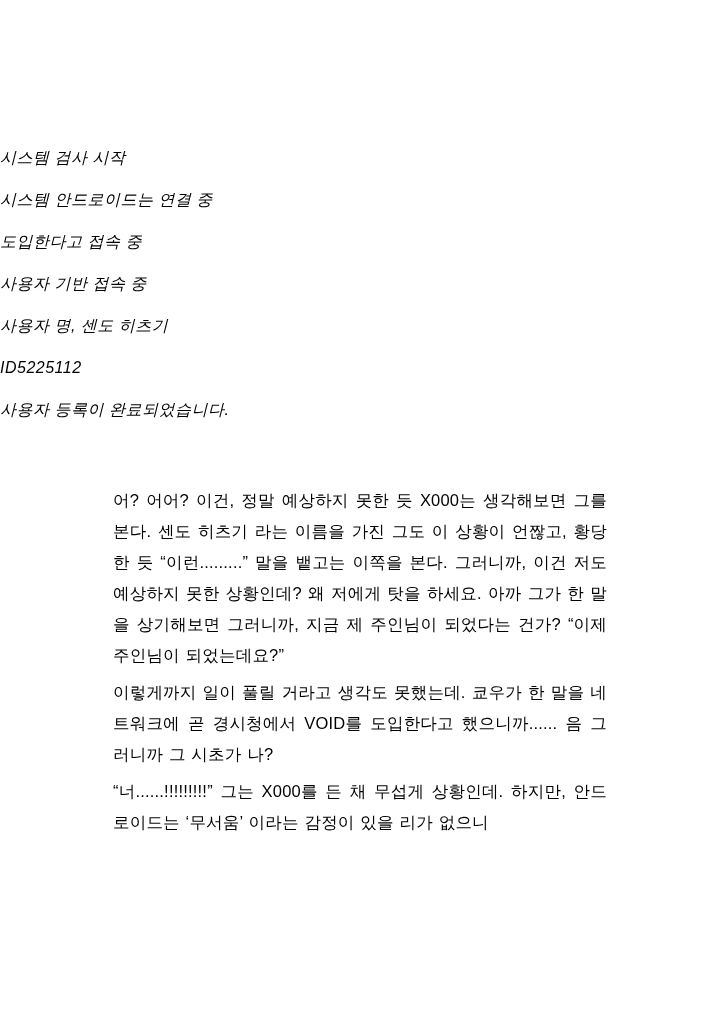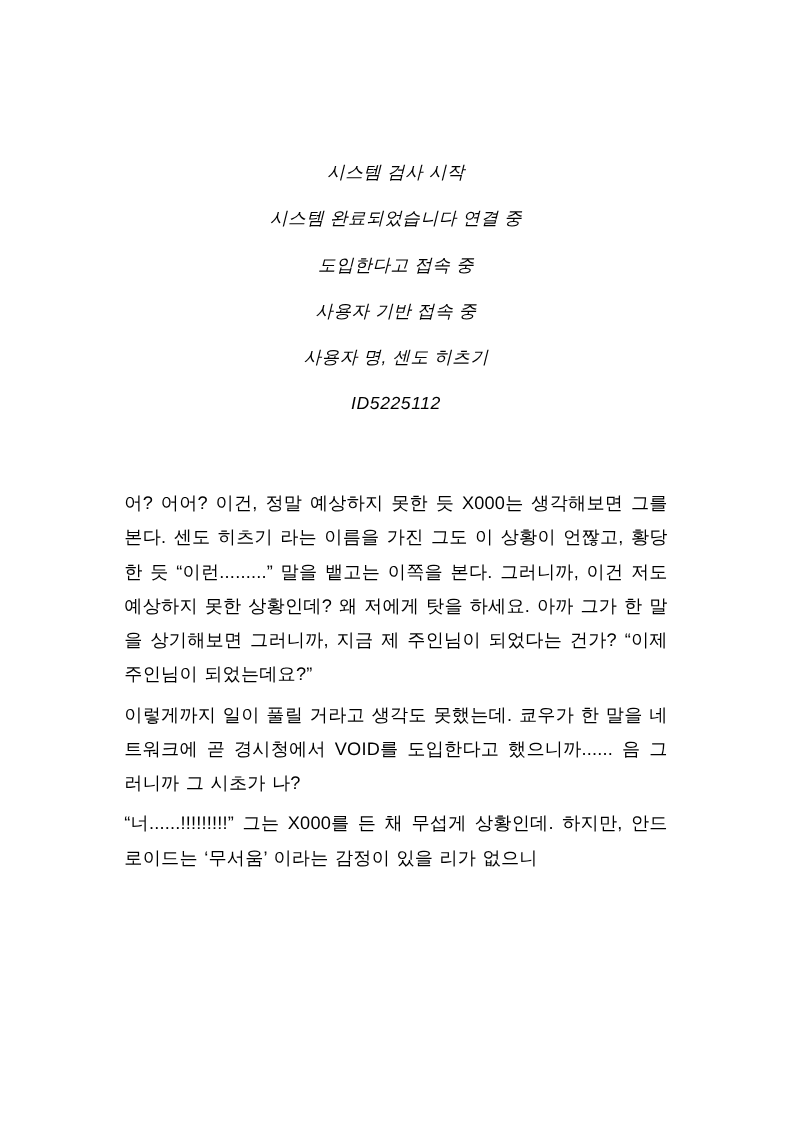"시스템 검사 시작" .system-log { text-align: center -> none }
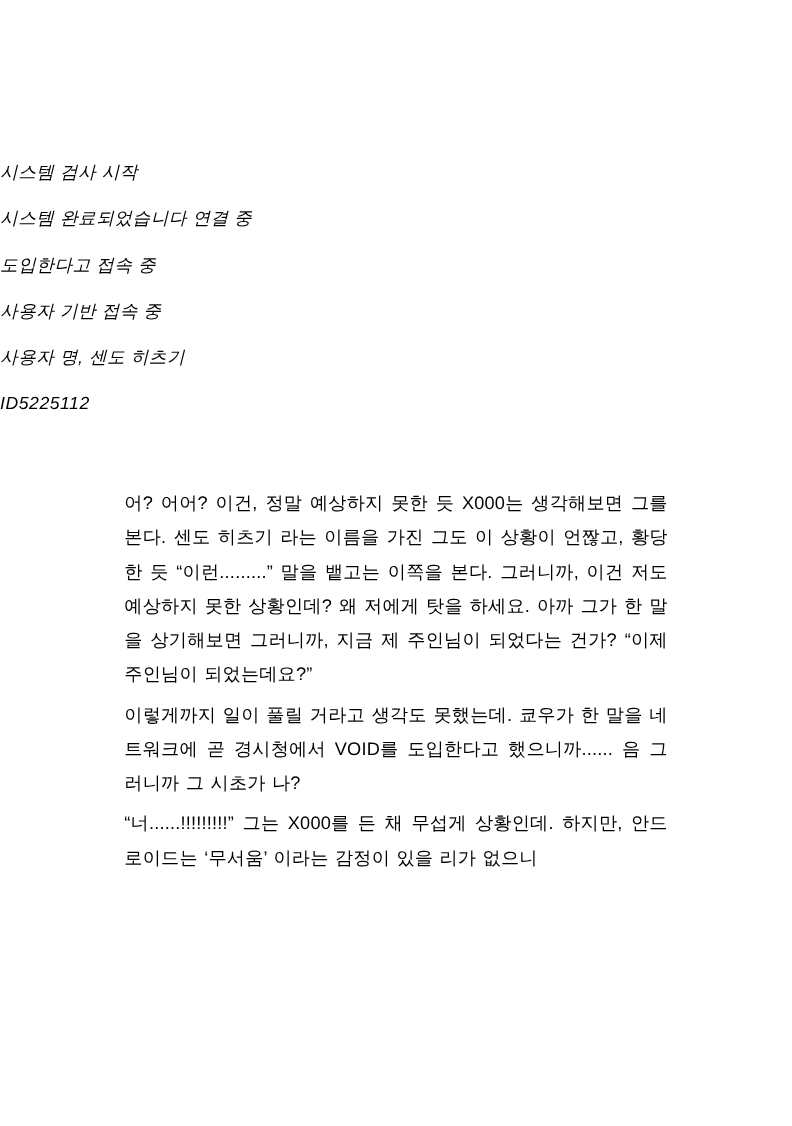"시스템 완료되었습니다 연결 중" p { text: 완료되었습니다 -> 안드로이드는 }
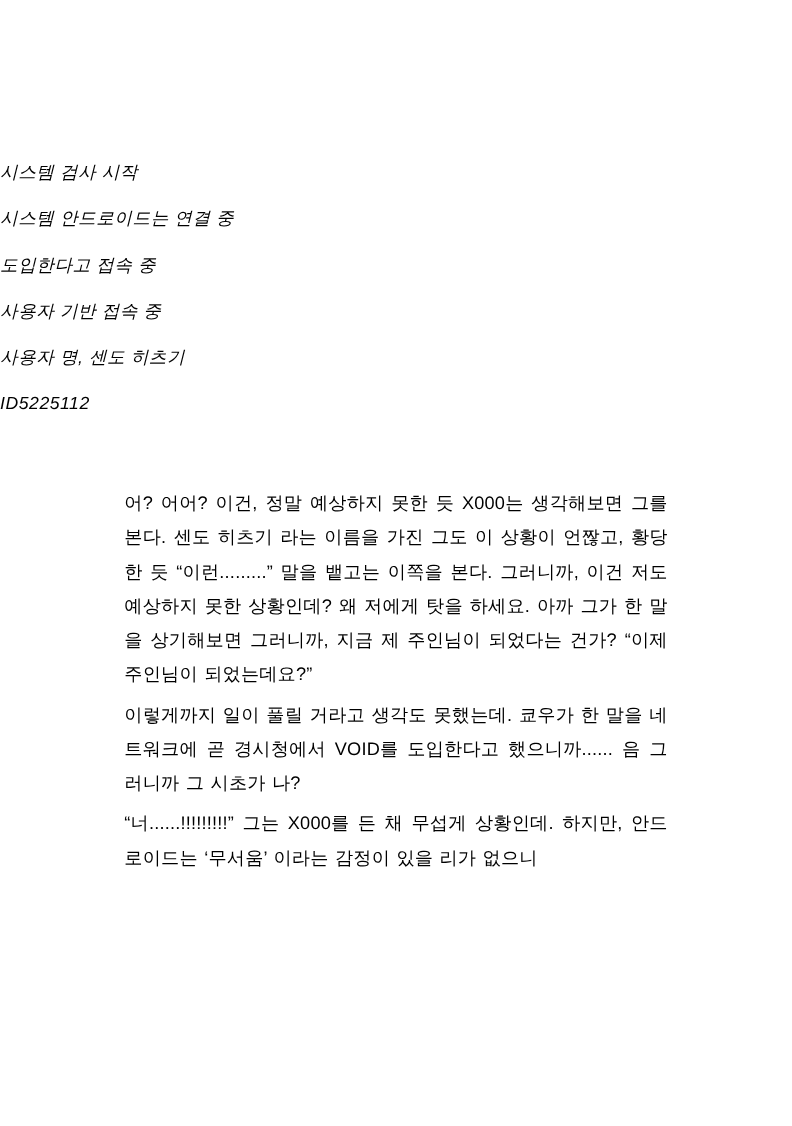"사용자 등록이 완료되었습니다." p.bold { html: none -> <p>사용자 등록이 완료되었습니다.</p> }
